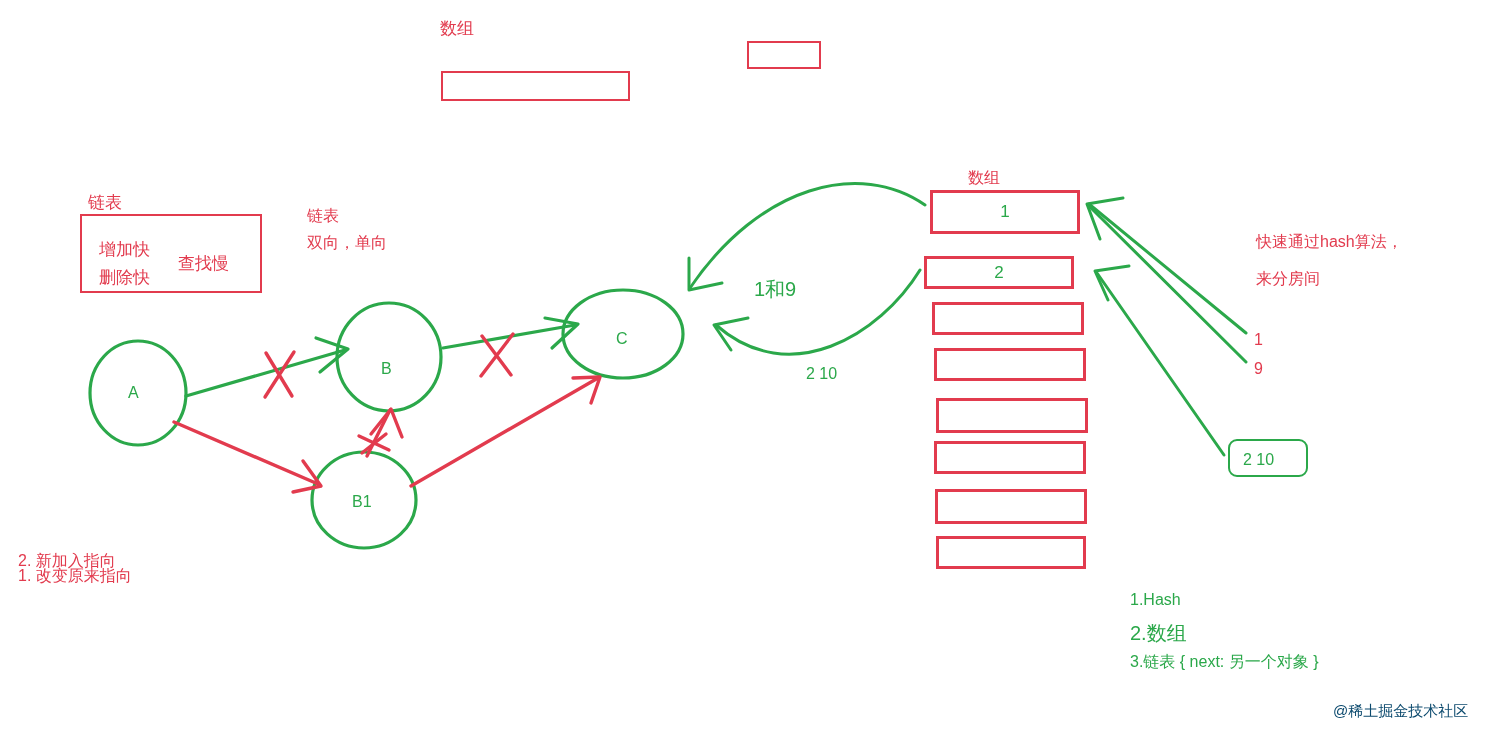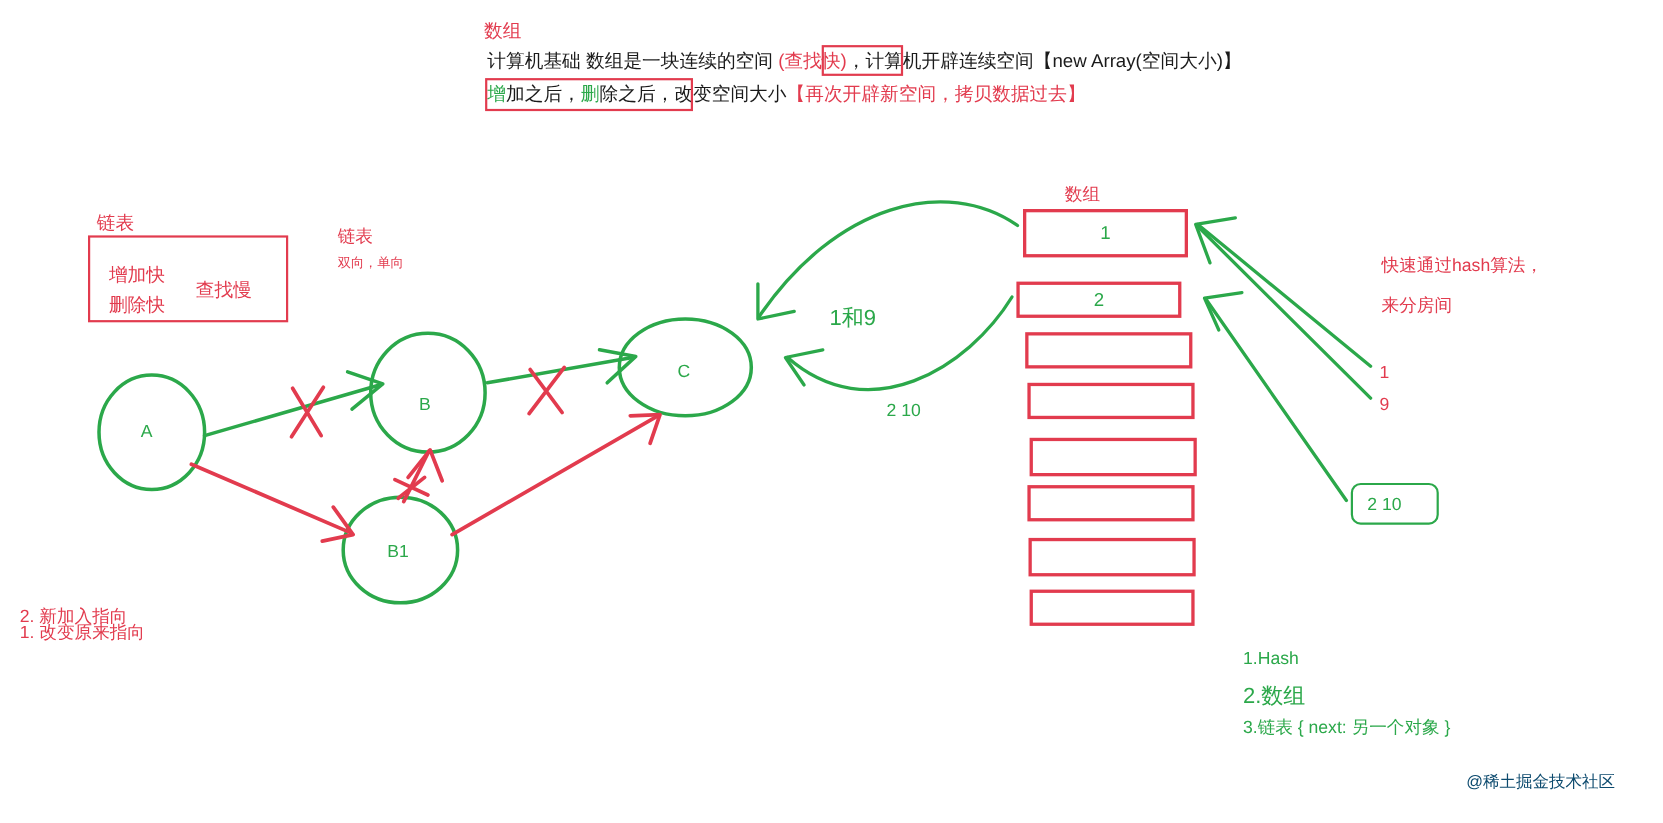"计算机基础 数组是一块连续的空间 (查找快)，计算机开辟连续空间【new" div.txt { html: <div> <span>计算机基础 数组是一块连续的空间 </span><span>(查找快)</span><span>，计算机开辟连续空间【new Array(空间大小)】</span> </div> -> none }
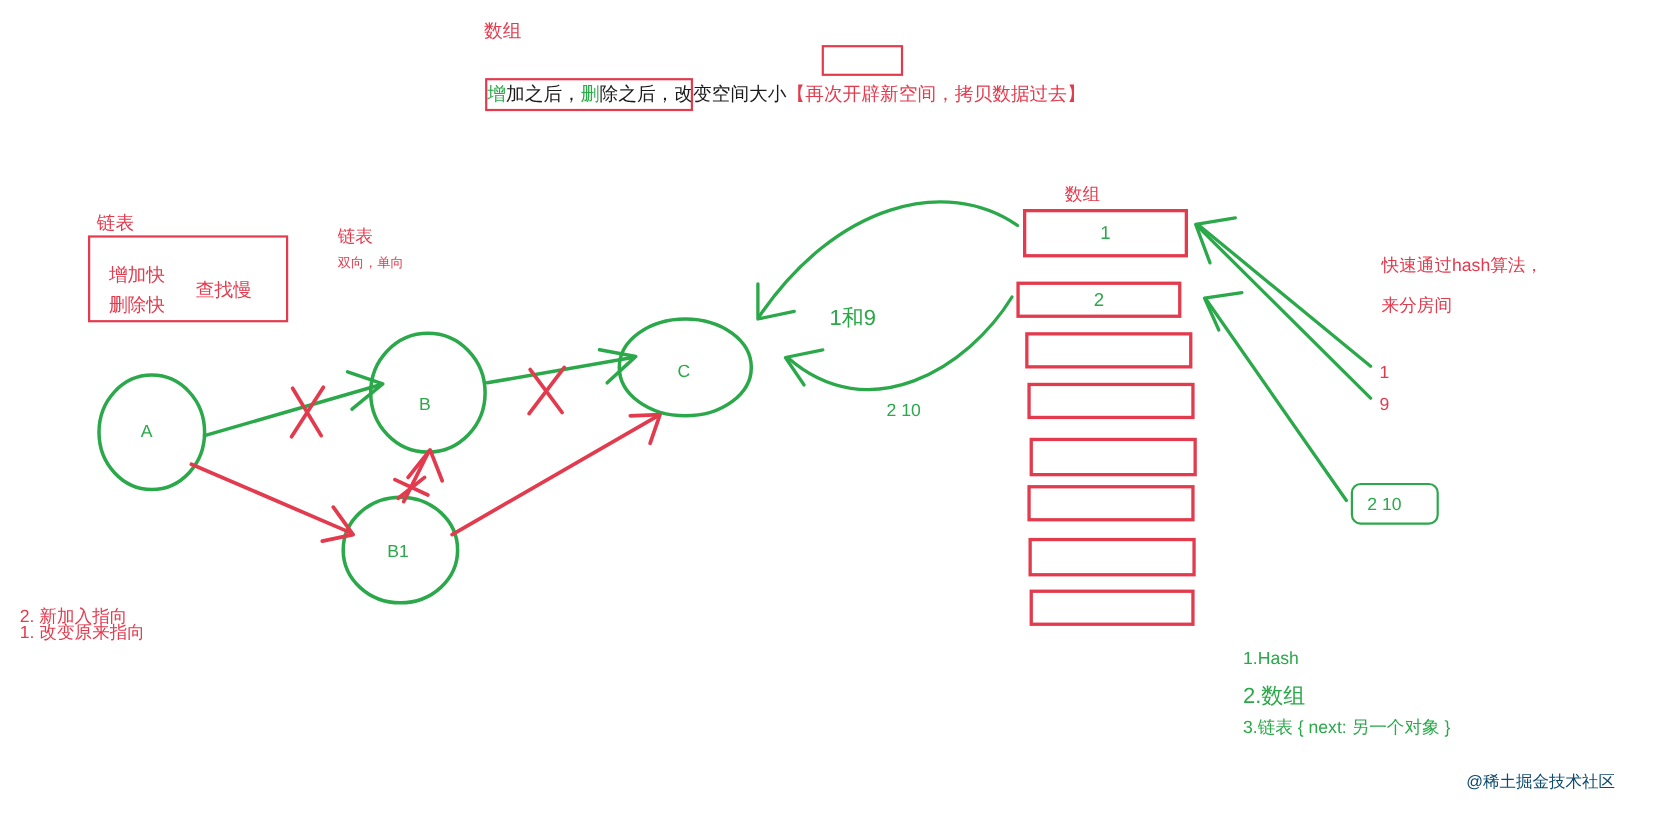"增加之后，删除之后，改变空间大小【再次开辟新空间，拷贝数据过去】" div.txt { html: <div> <span>增</span><span>加之后，</span><span>删</span><span>除之后</span><span>，改变空间大小</span><span>【再次开辟新空间，拷贝数据过去】</span> </div> -> none }
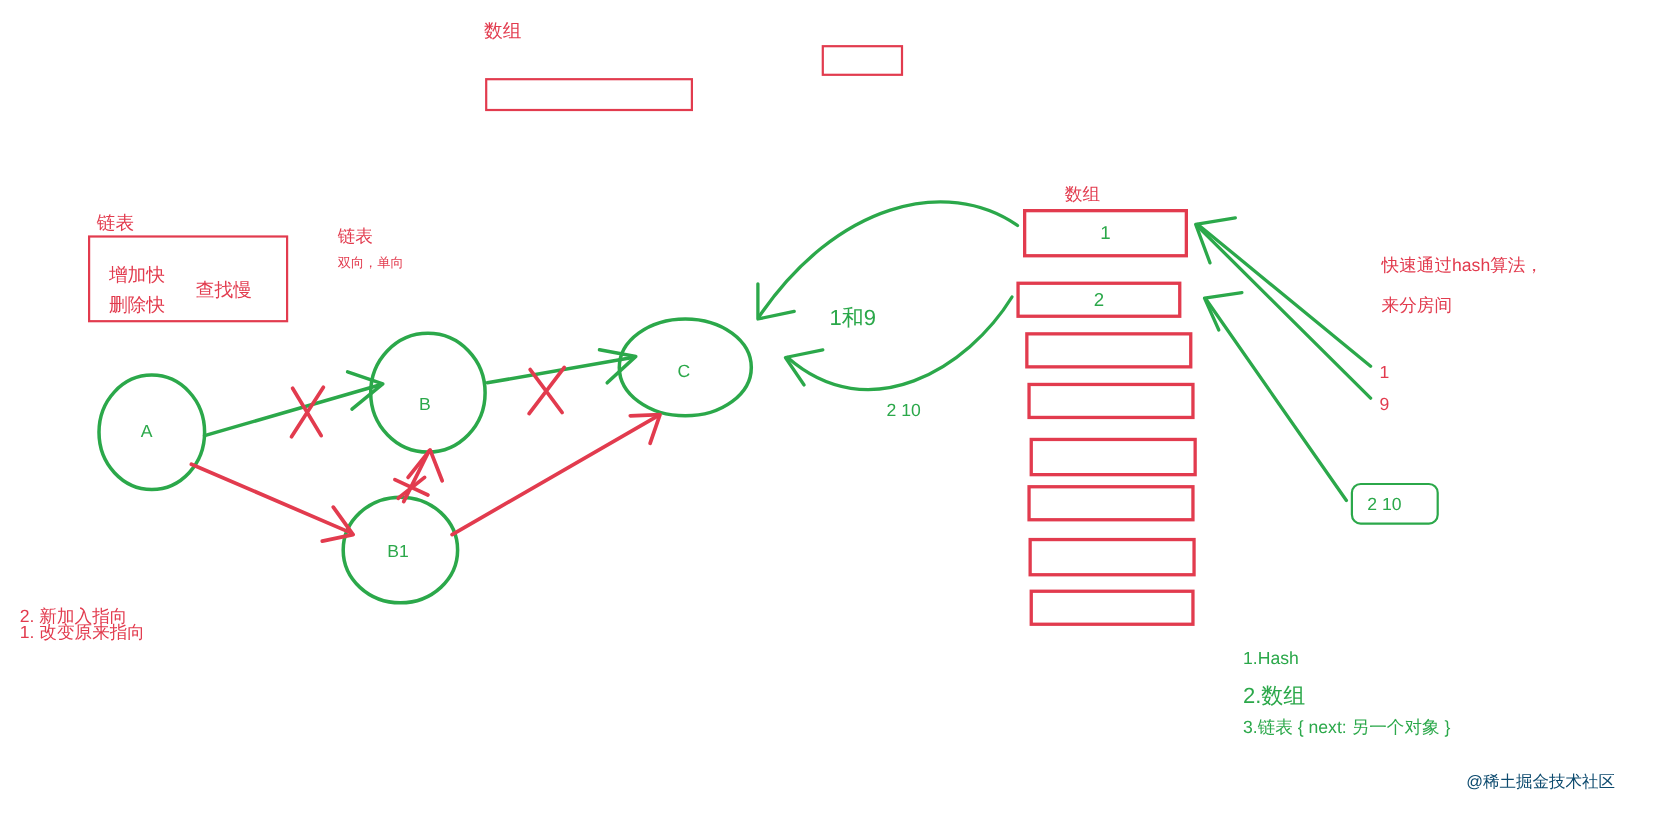"双向，单向" #lbl-linked-dir { font-size: 12px -> 16px }
